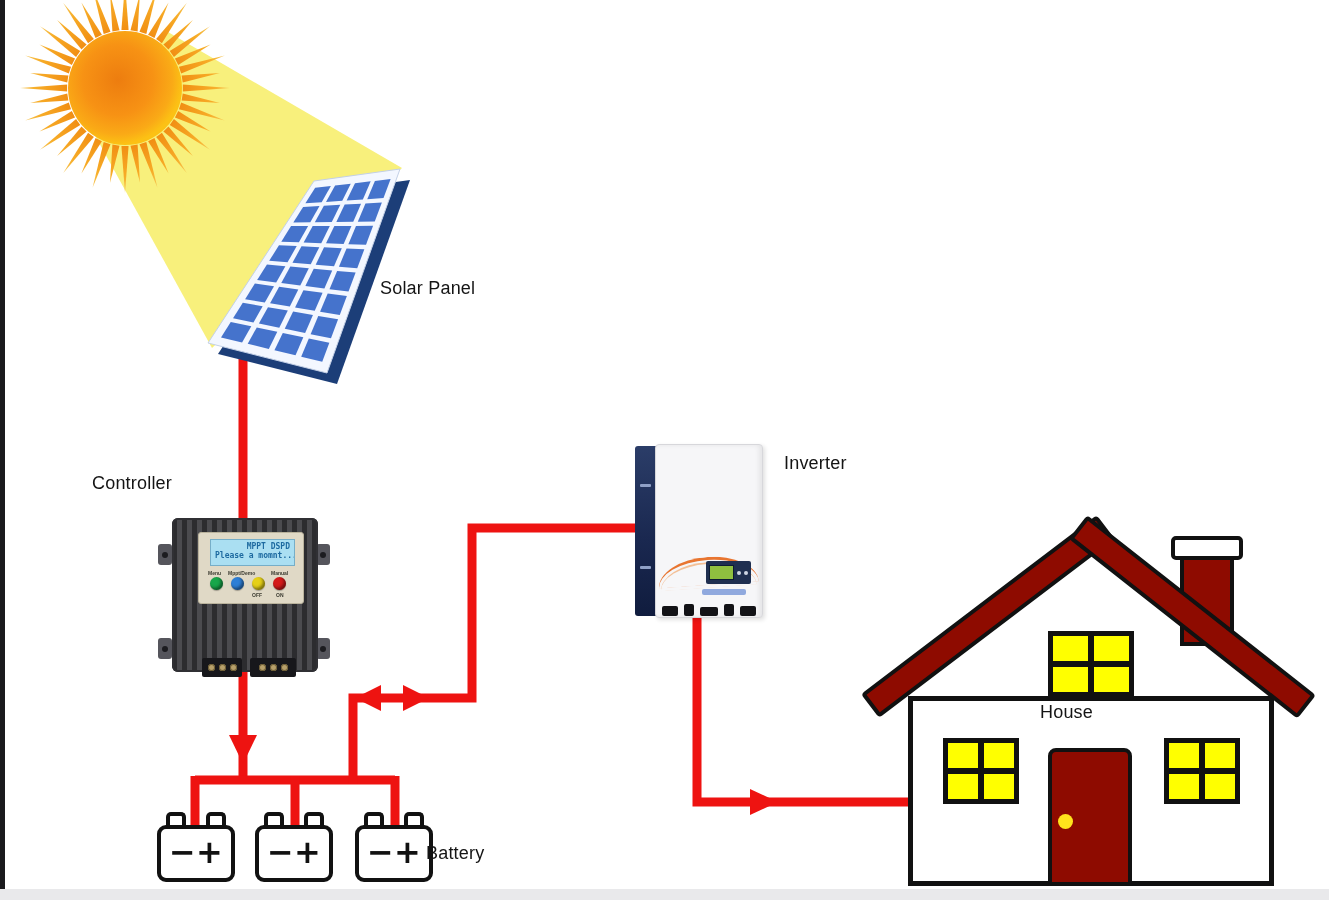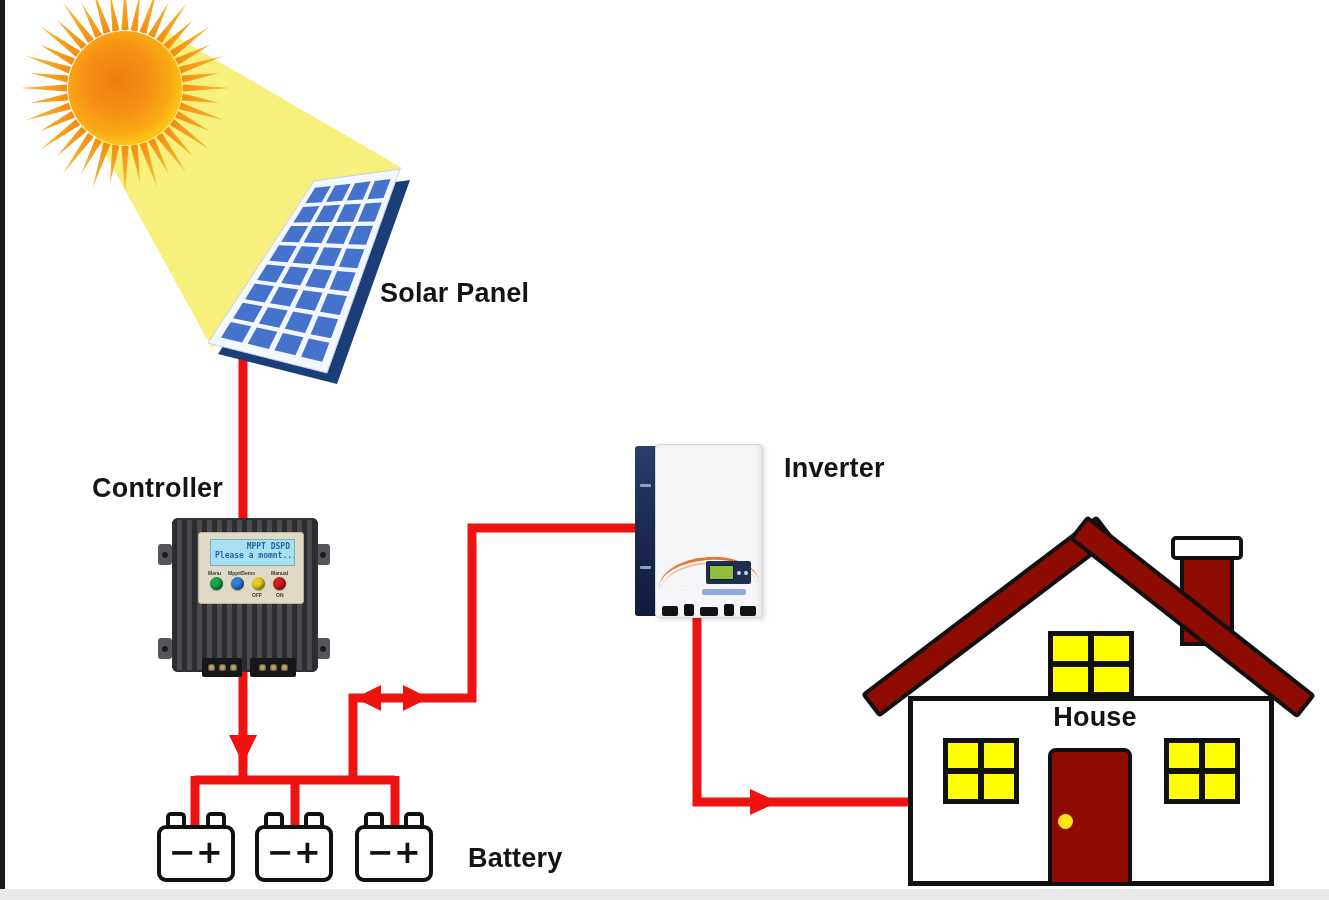"Solar Panel" .lbl { font-size: 27px -> 18px; font-weight: bold -> normal }
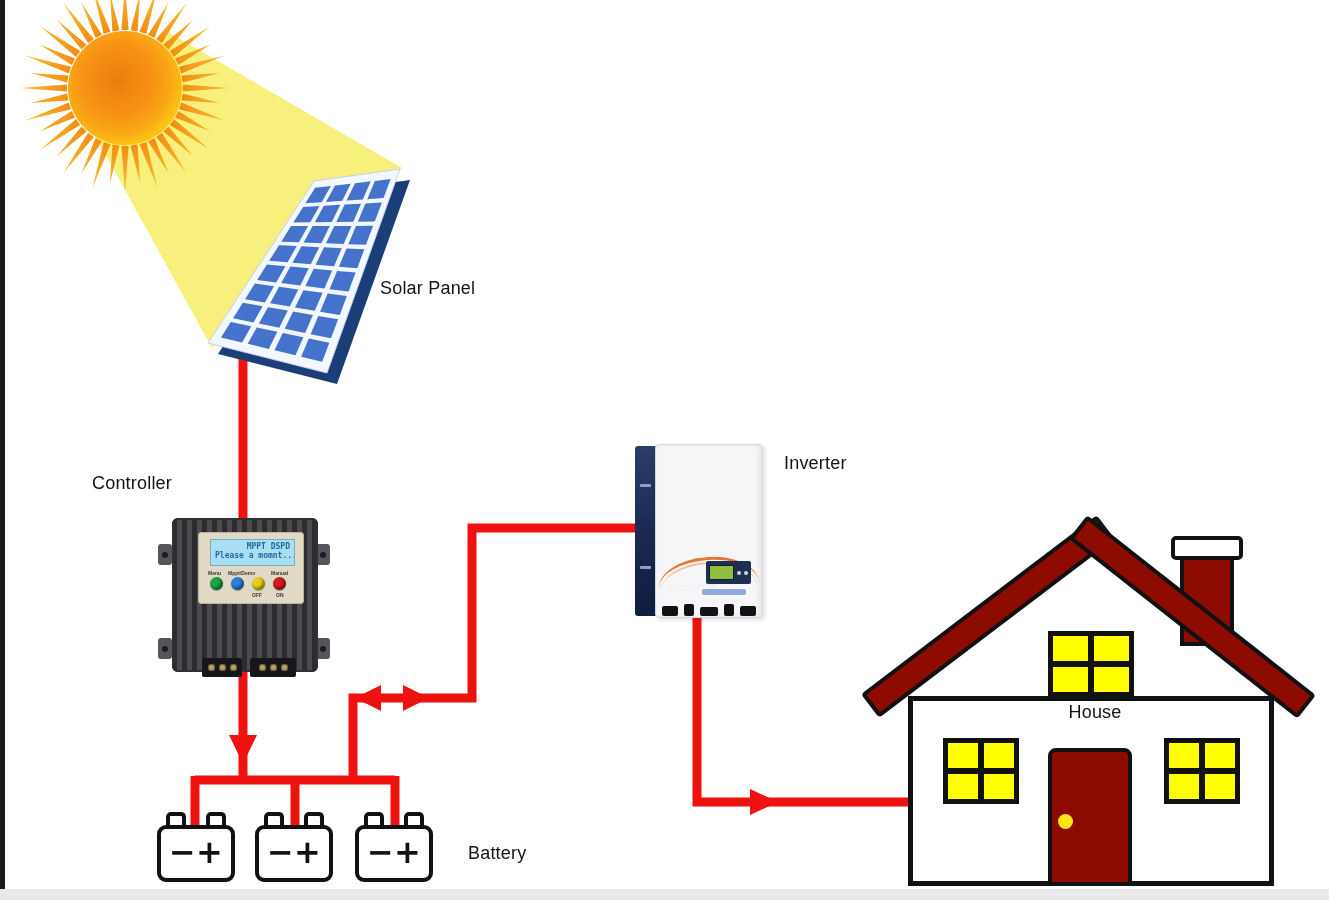"House" #house-label { text-align: center -> left }
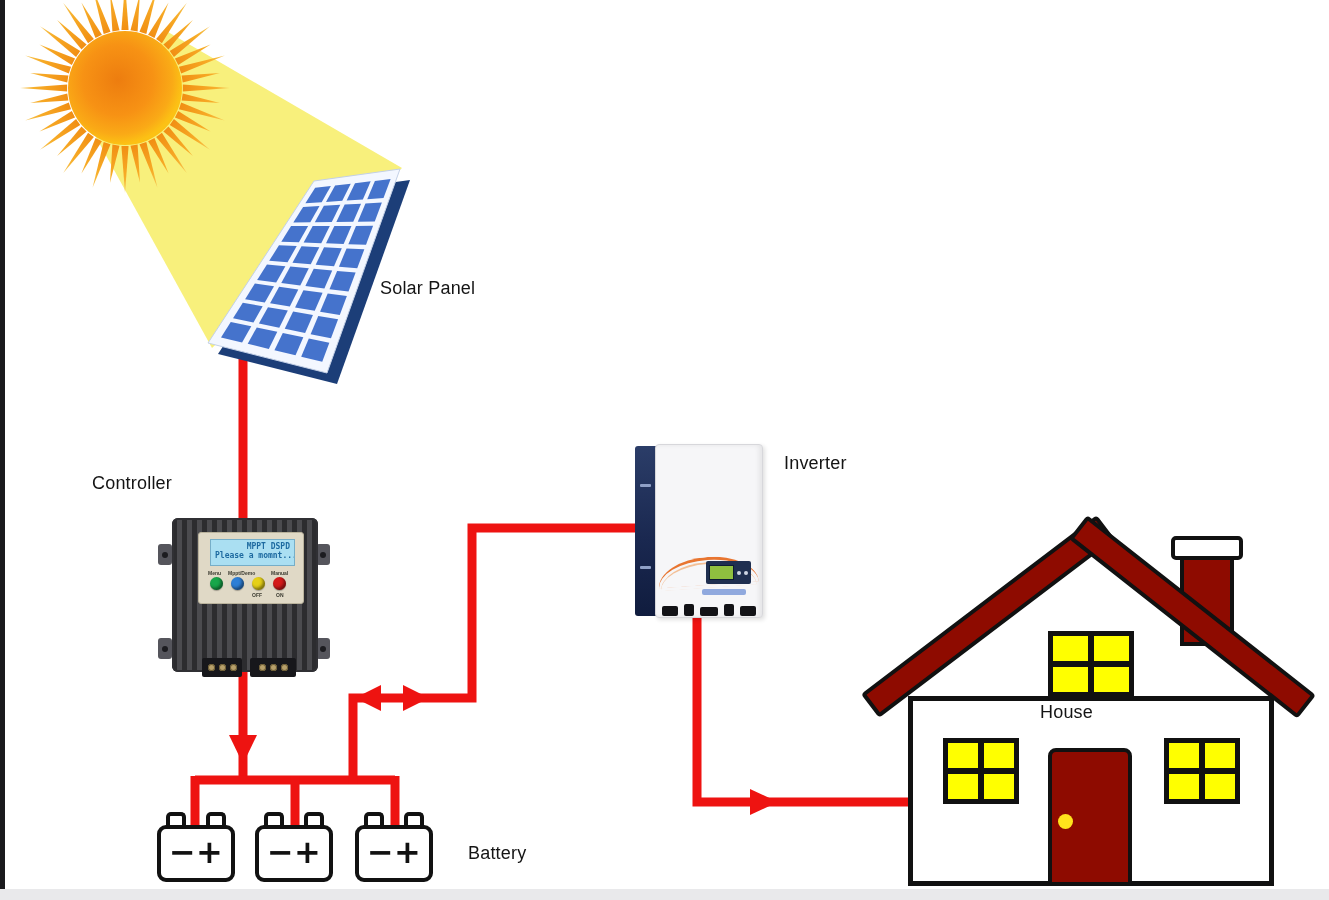"Battery" div.lbl { left: 468px -> 426px }
